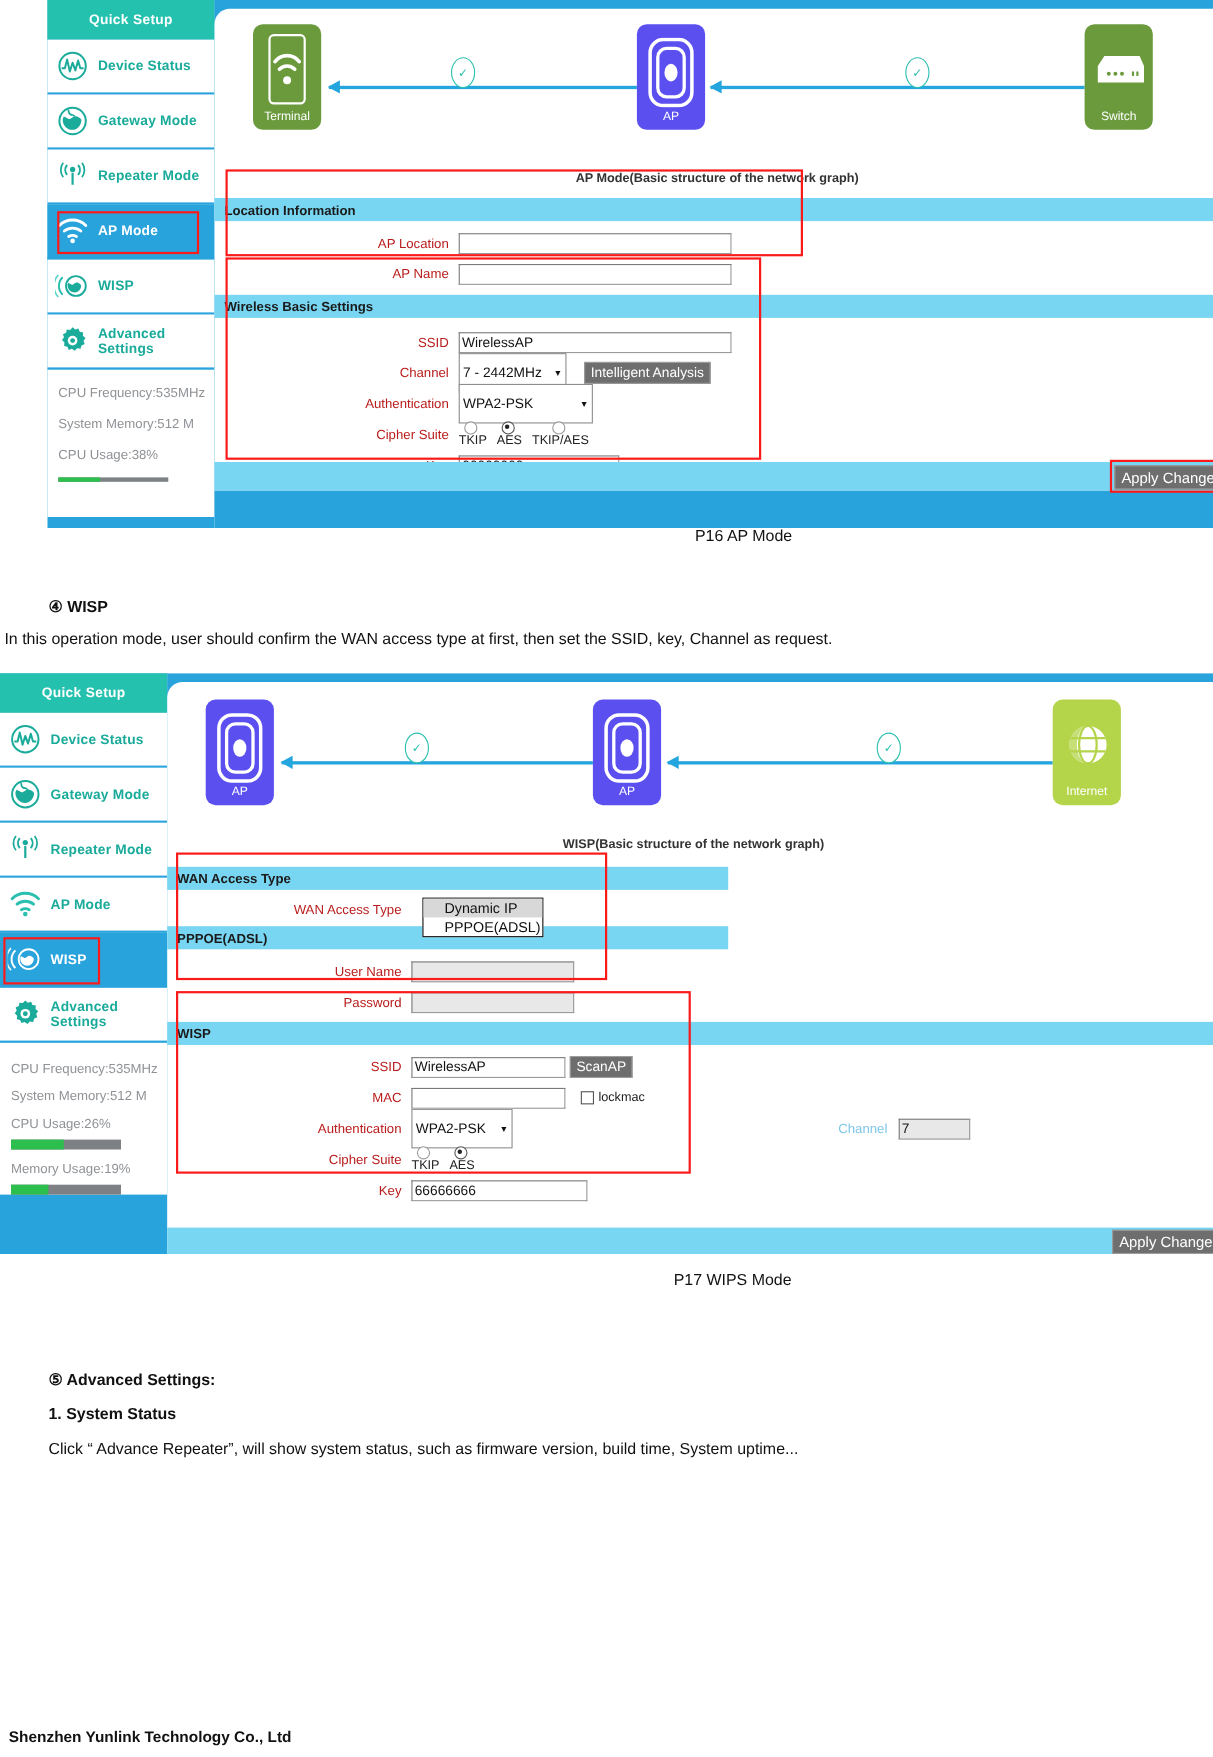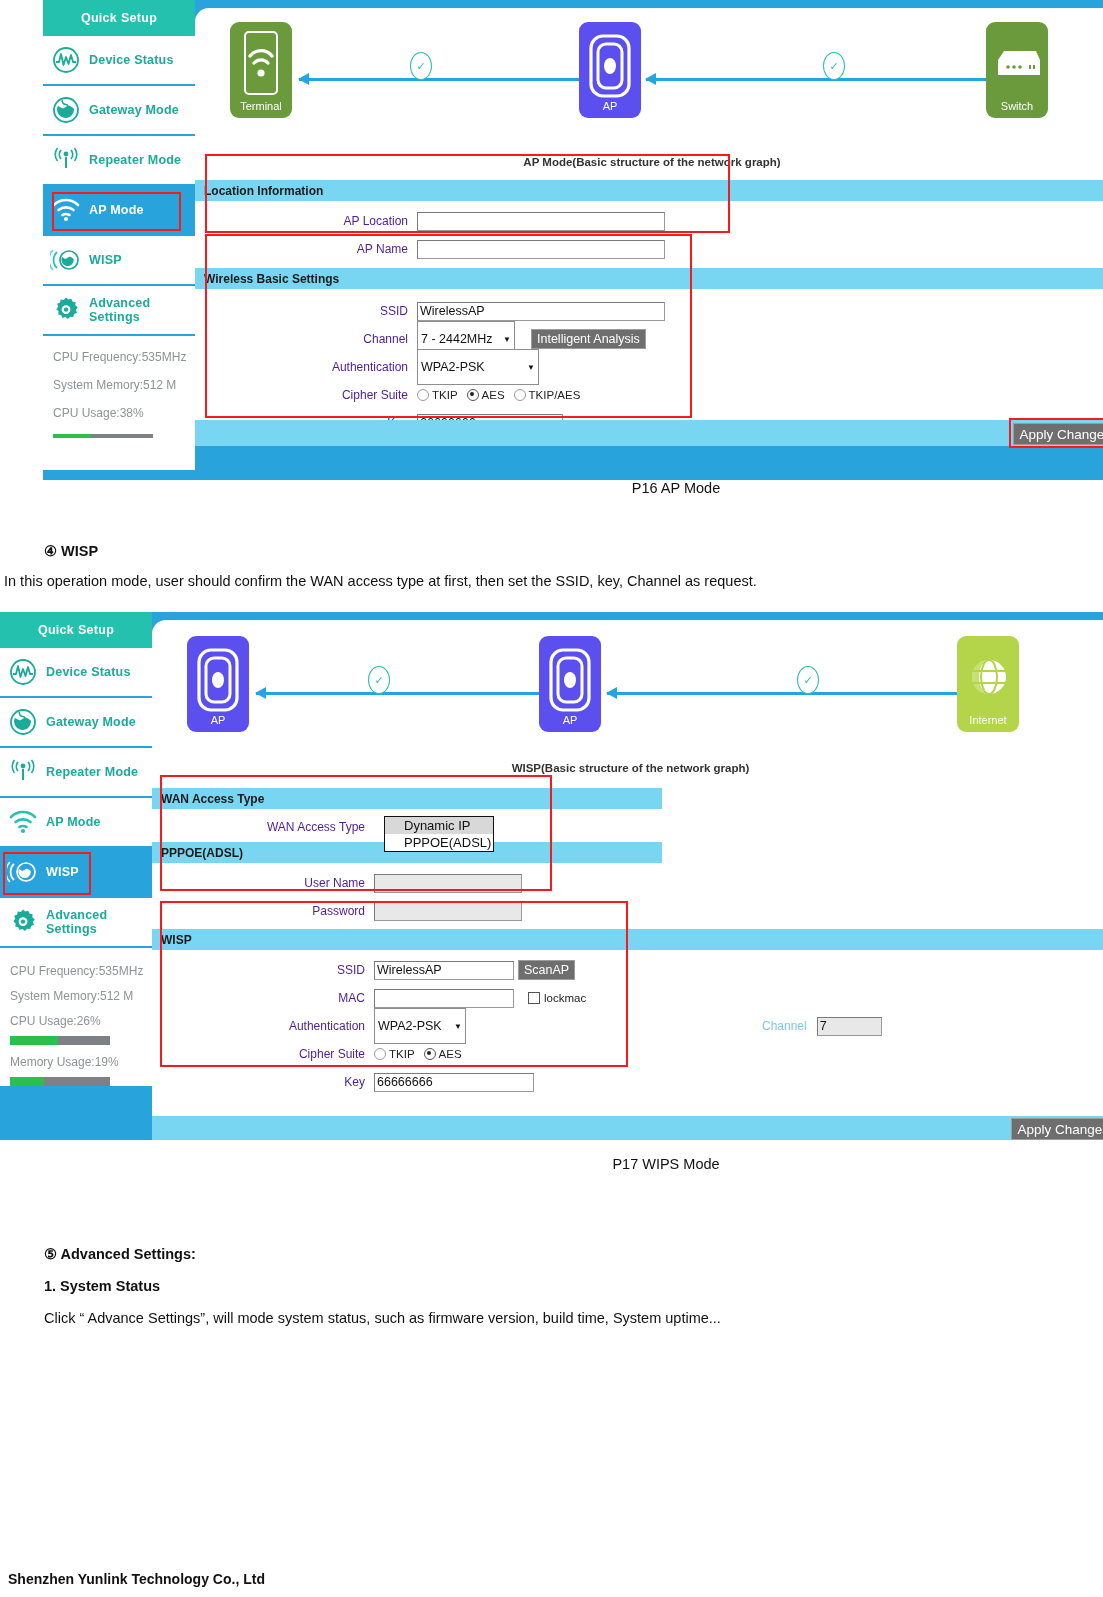"AP Location" .rlbl { color: #4c1d95 -> #b91c1c }
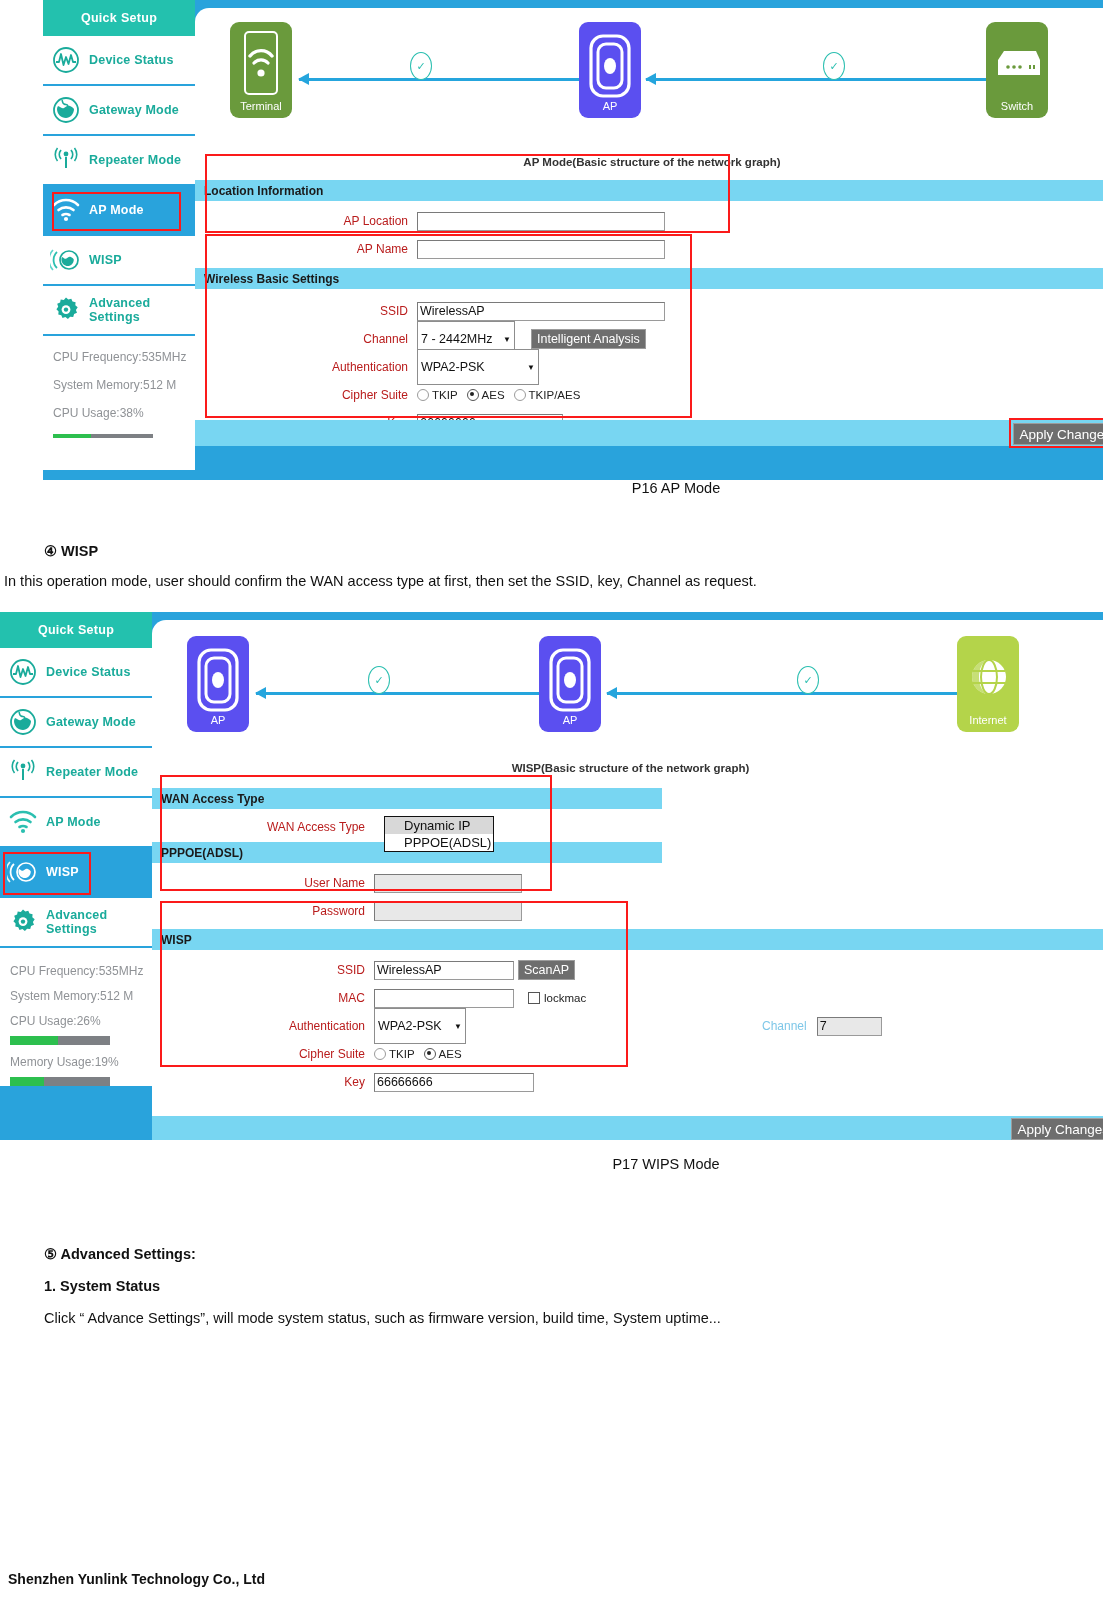"TKIP" .radio { flex-direction: none -> column }
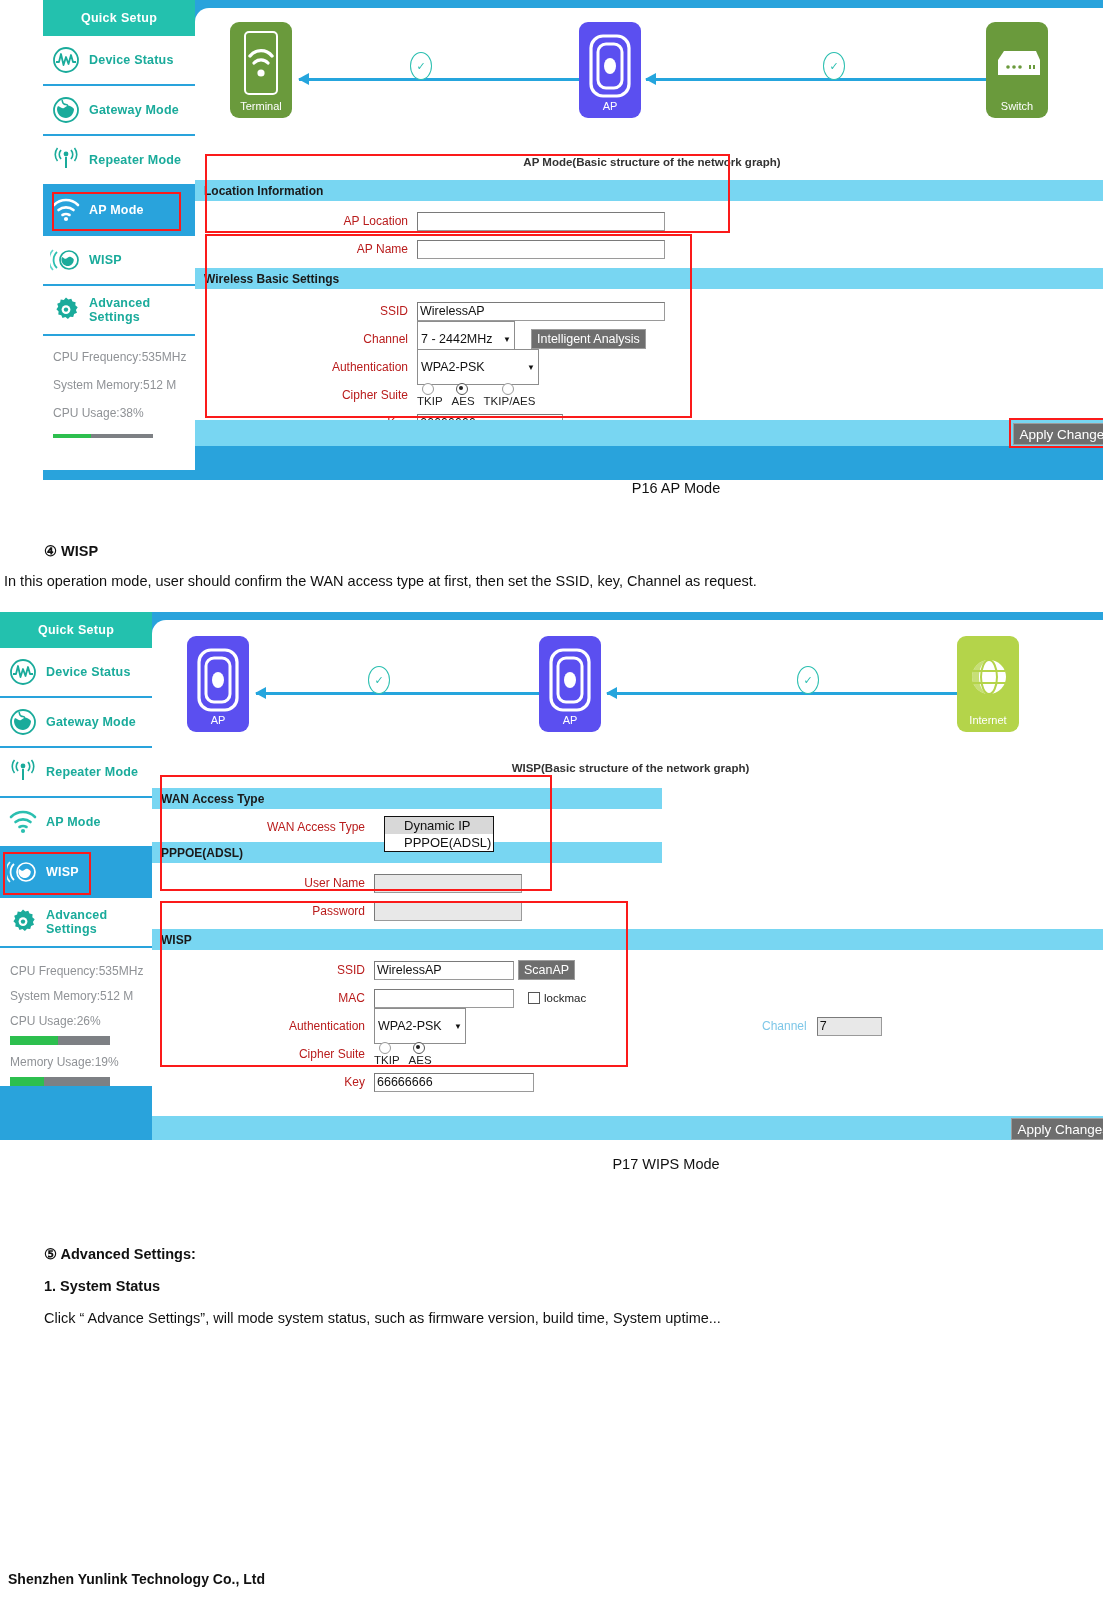"Click “ Advance Settings”, will" div.ptxt { text: Settings”, will mode -> Repeater”, will show }
